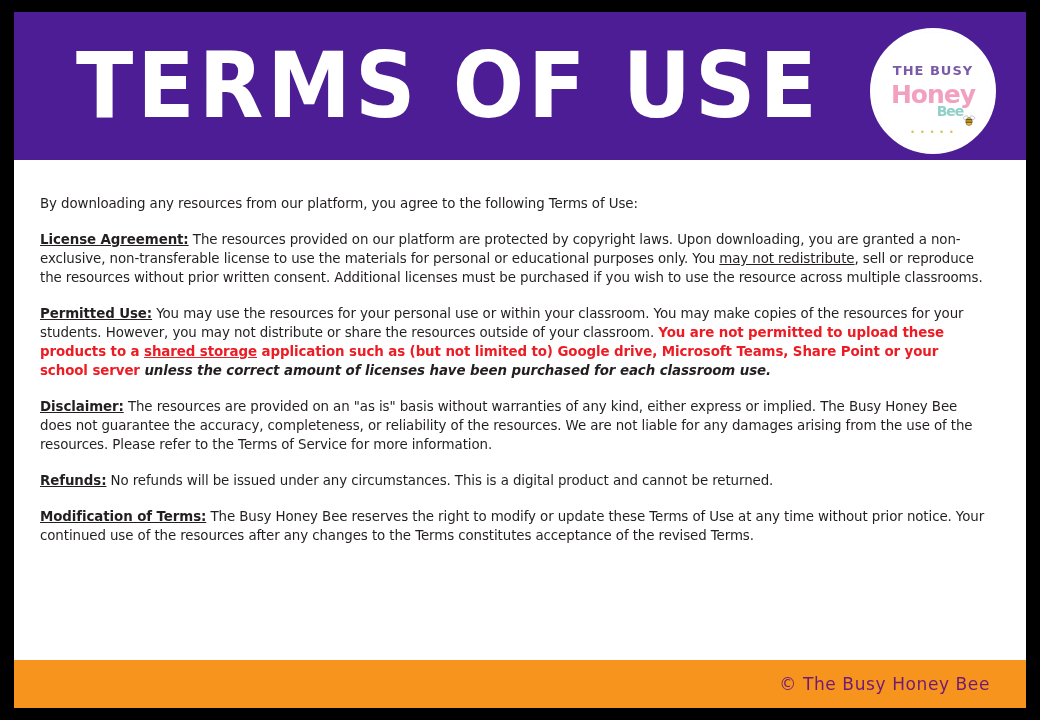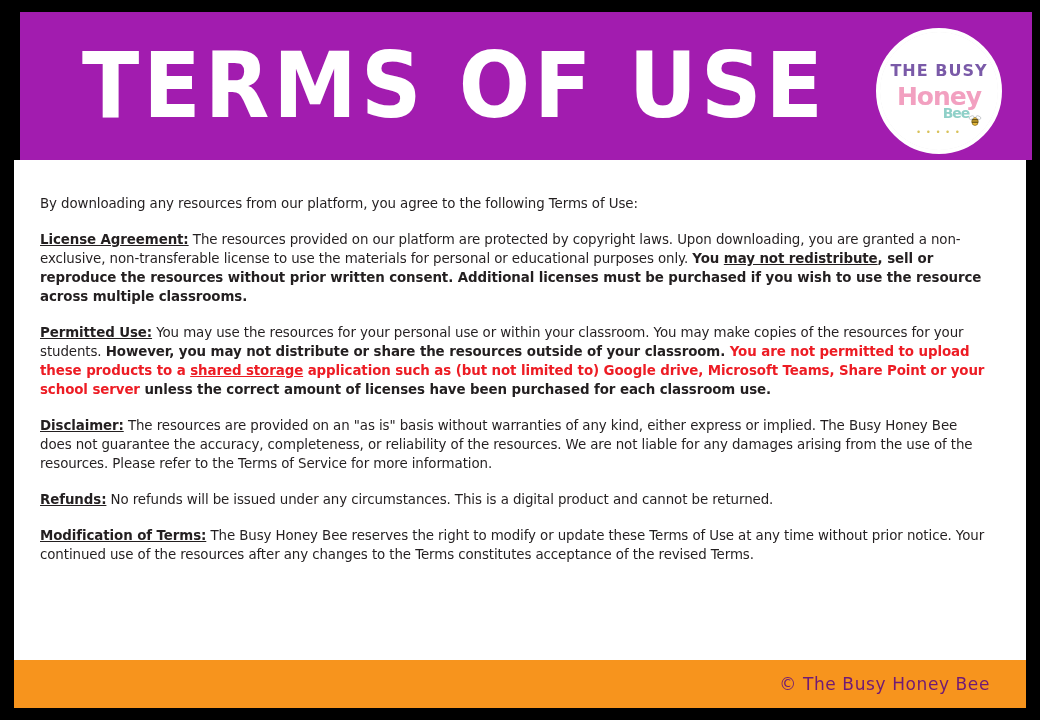"TERMS OF USE" .header { background: #a21caf -> #4c1d95; left: 20px -> 14px }
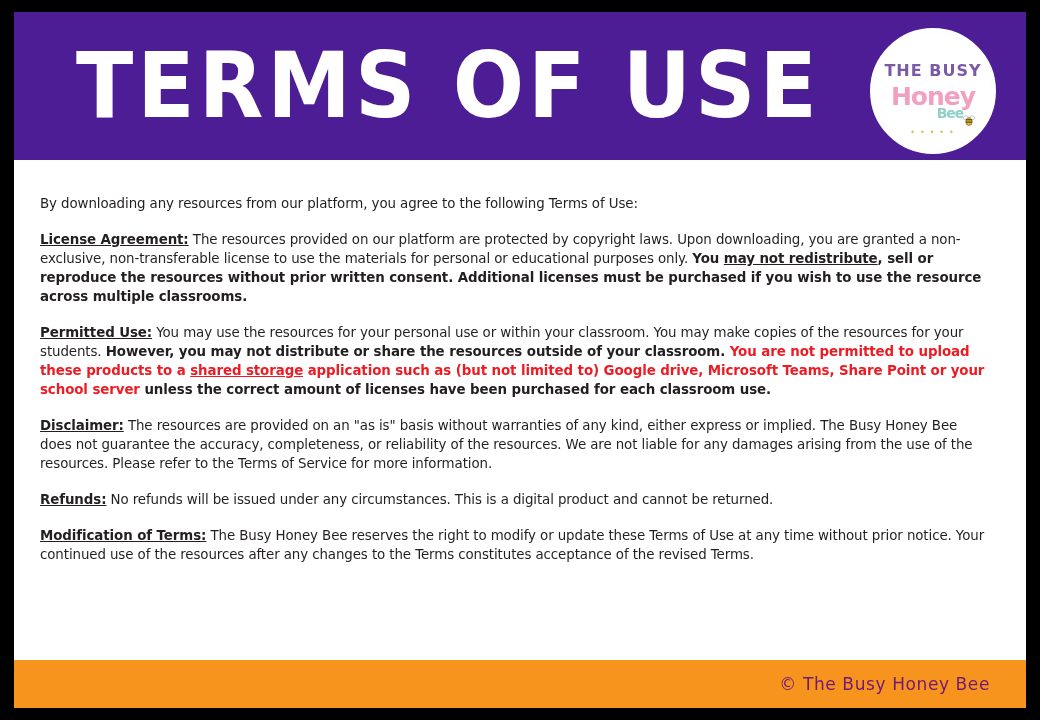"THE BUSY" .logo-line1 { font-size: 16px -> 13px }
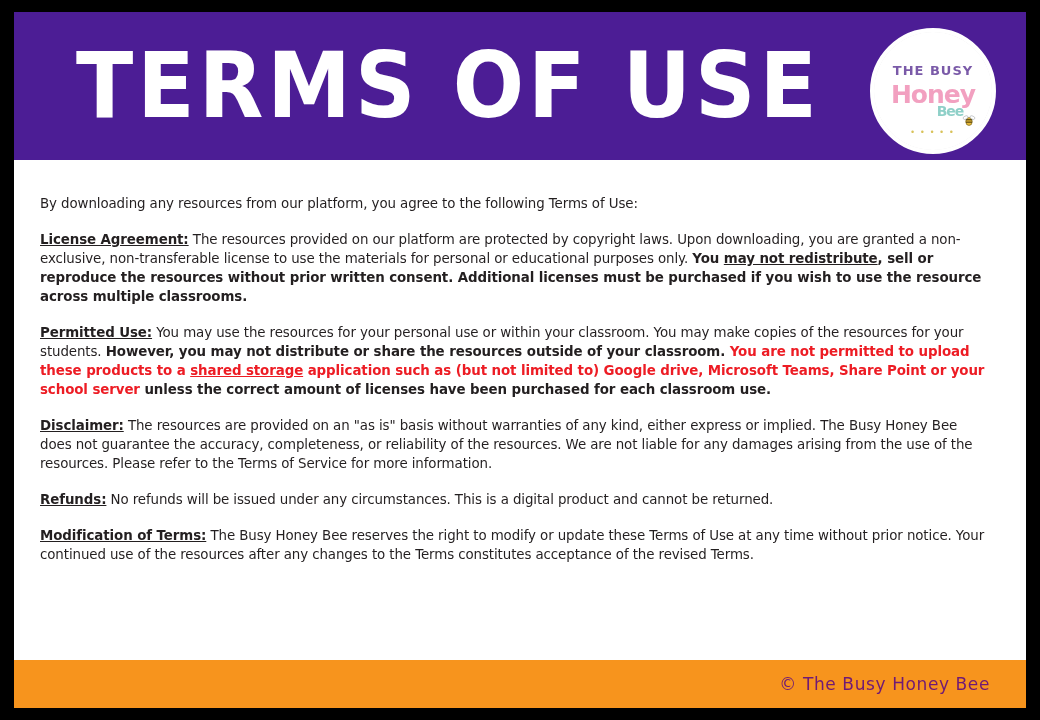"You" .b { font-weight: bold -> normal }
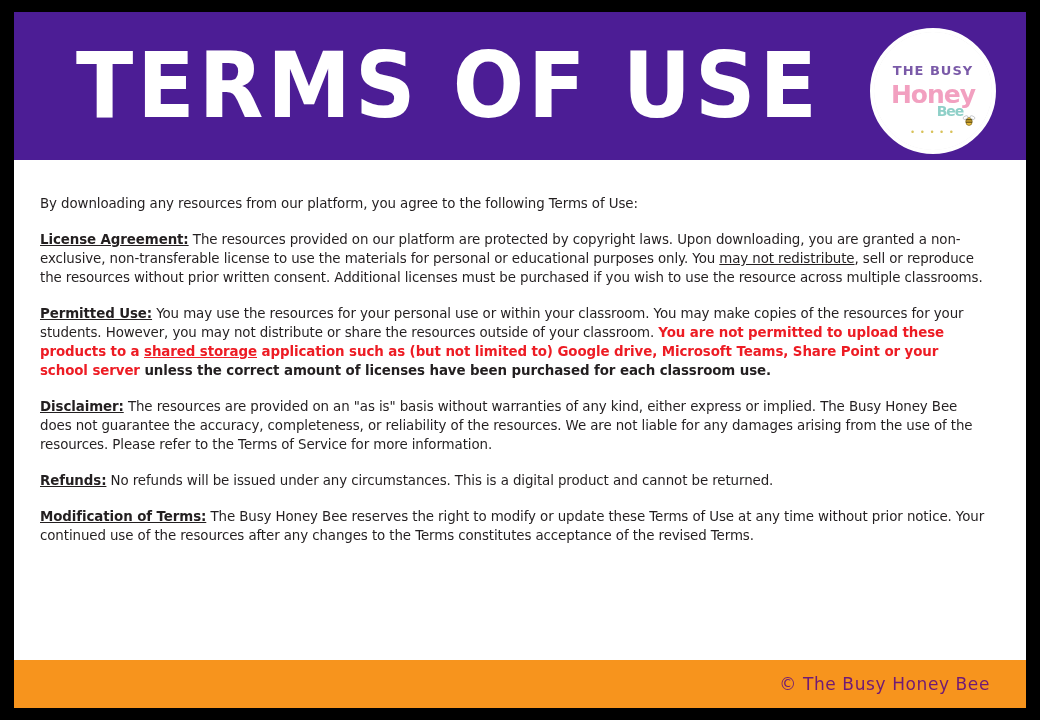"unless the correct amount of" .ital-b { font-style: none -> italic }
